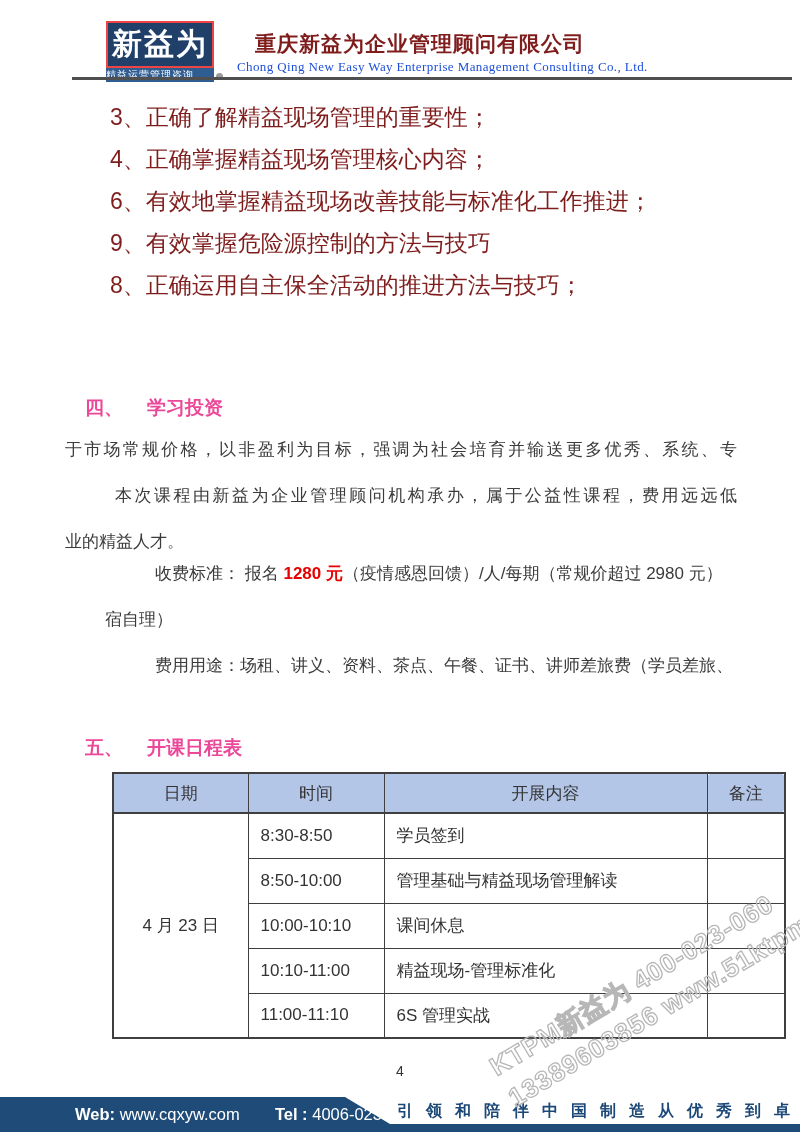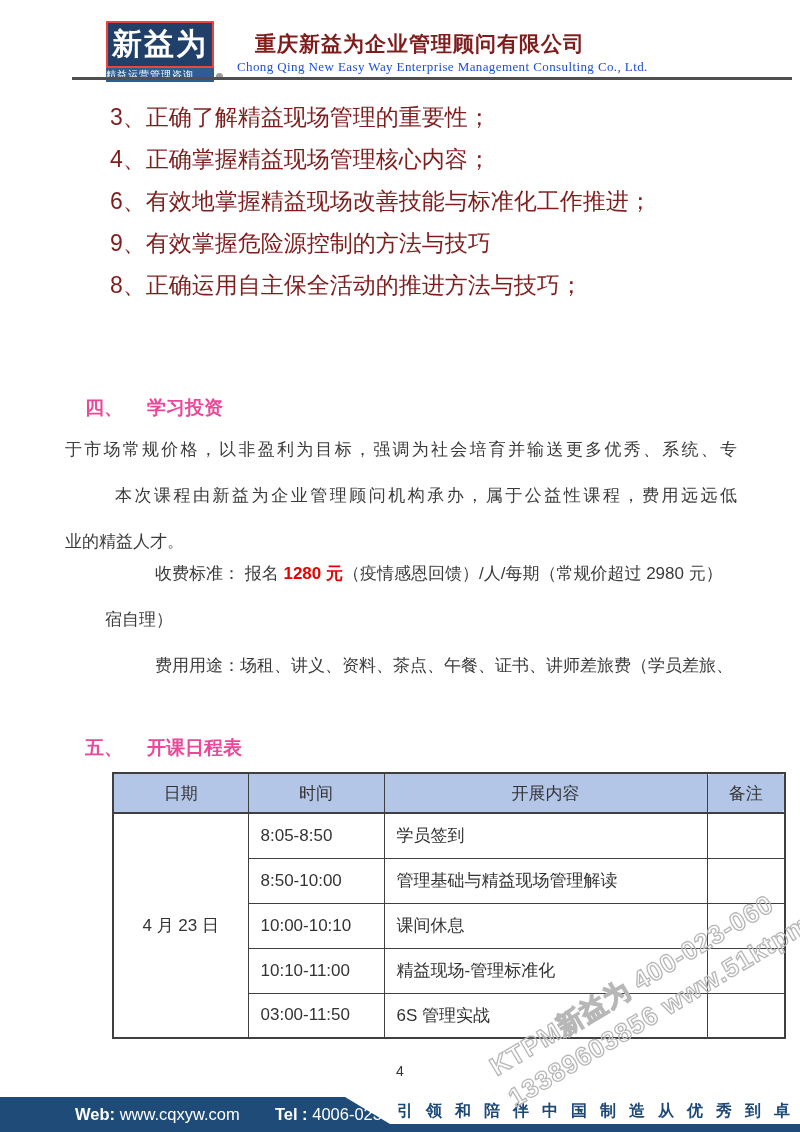"8:05-8:50" td.cell-time { text: 8:05-8:50 -> 8:30-8:50 }
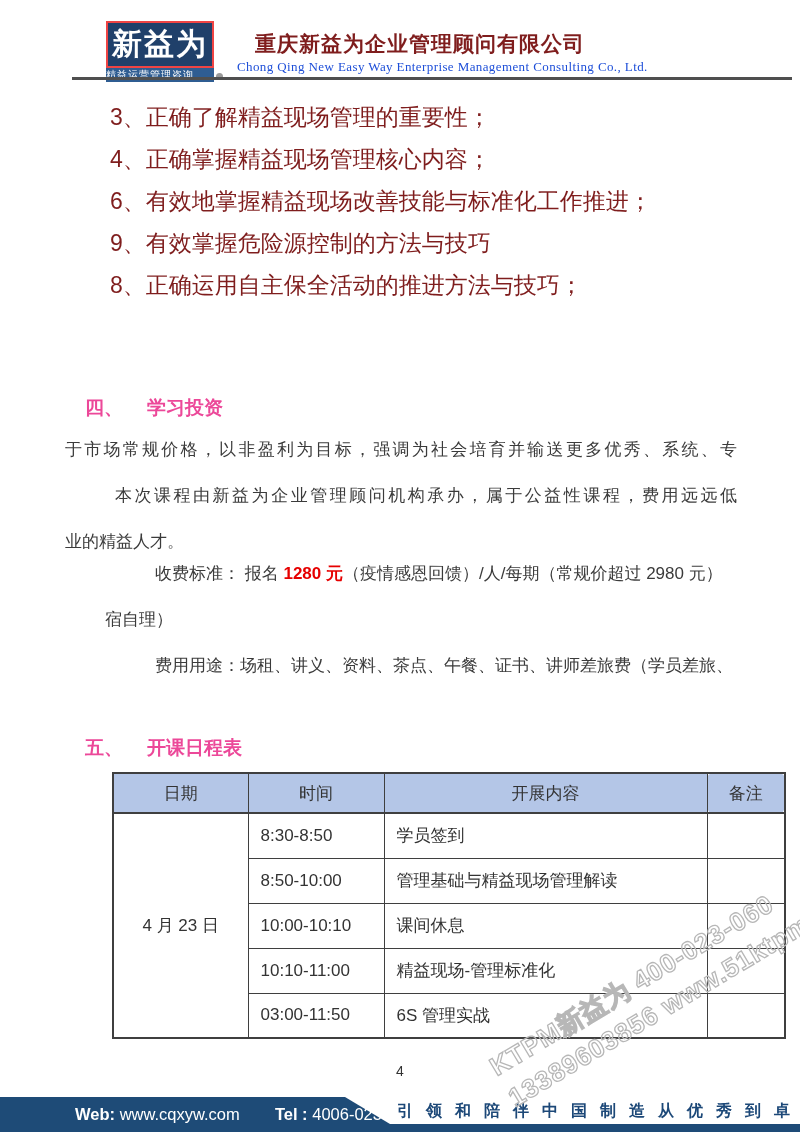"03:00-11:50" td.cell-time { text: 03:00-11:50 -> 11:00-11:10 }
